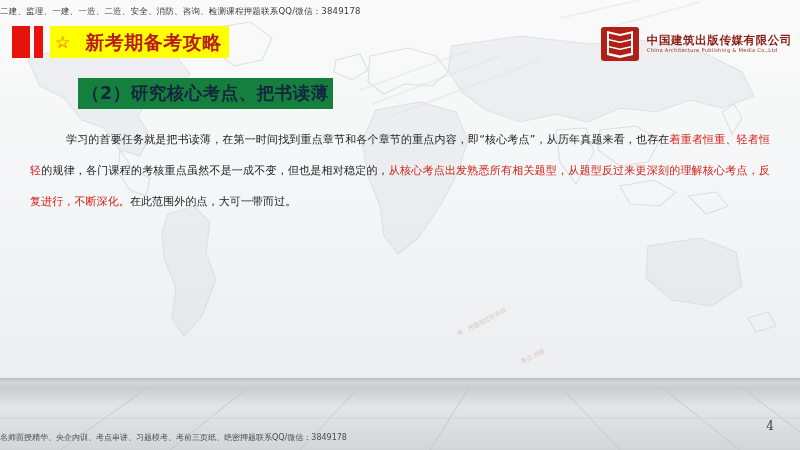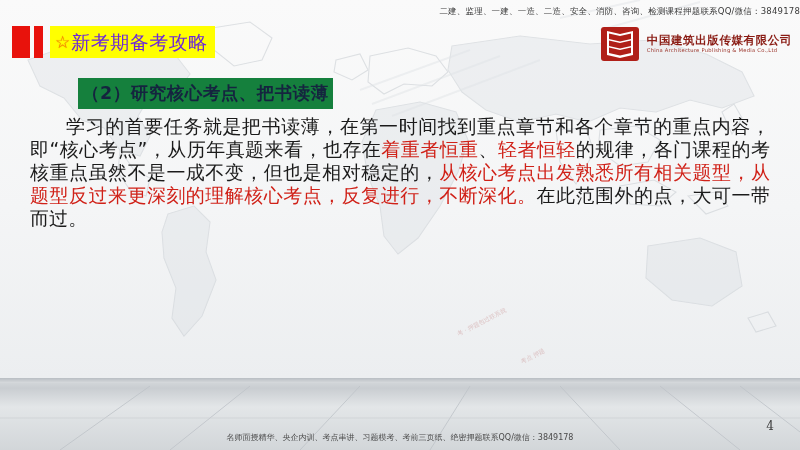"二建、监理、一建、一造、二造、安全、消防、咨询、检测课程押题联系QQ/微信：38" .top-contact { text-align: right -> left }
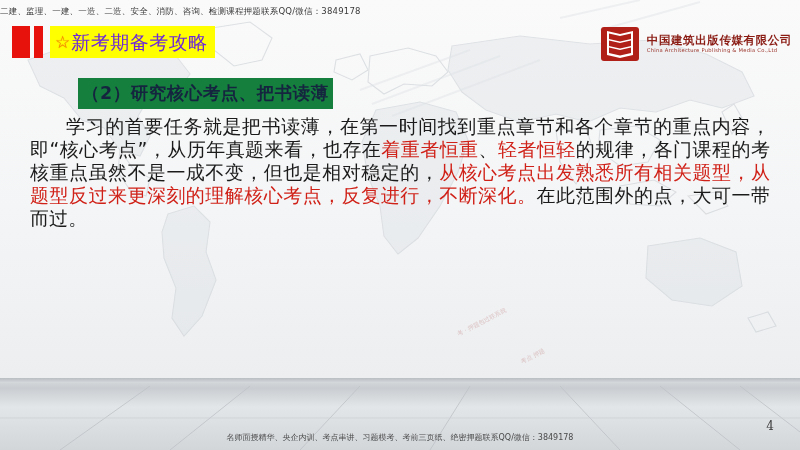"新考期备考攻略" .title-text { color: #6d28d9 -> #b91c1c; font-weight: normal -> bold; margin-left: none -> 14px }
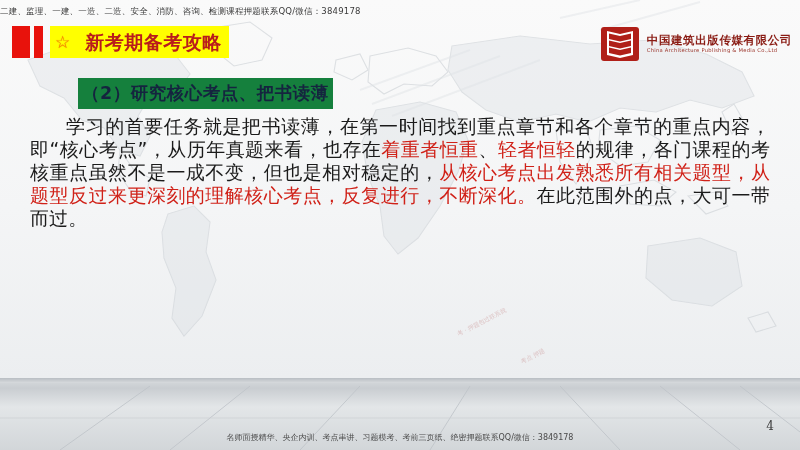"学习的首要任务就是把书读薄，在第一时间找到重点章节和各个章节的重点内容，即“核心" .para { font-size: 19px -> 11px; line-height: 23px -> 31px; margin-top: 6px -> 15px }
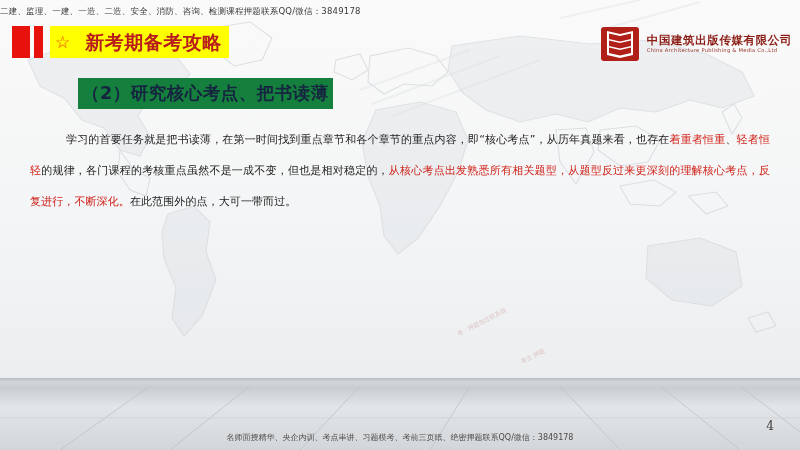"名师面授精华、央企内训、考点串讲、习题模考、考前三页纸、绝密押题联系QQ/微信：" .footer-contact { text-align: center -> left }
